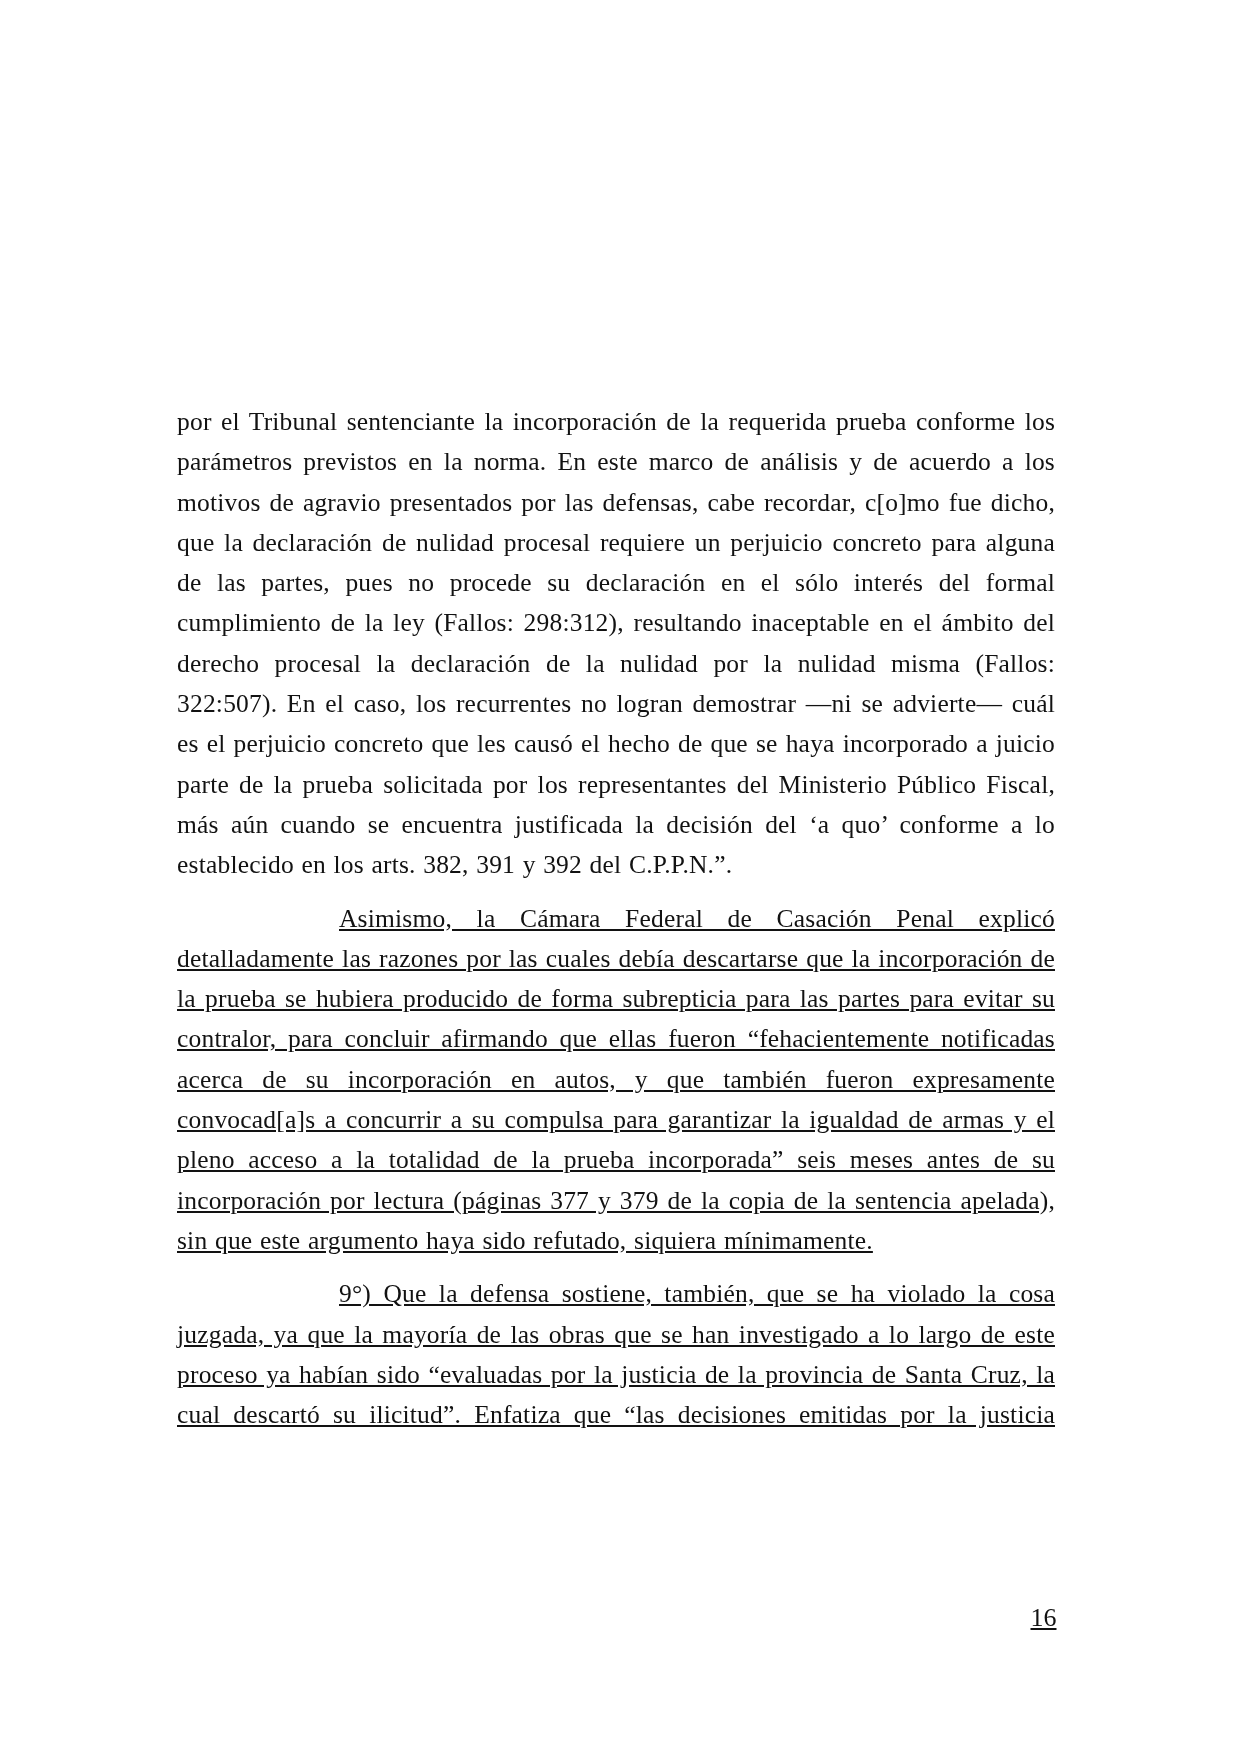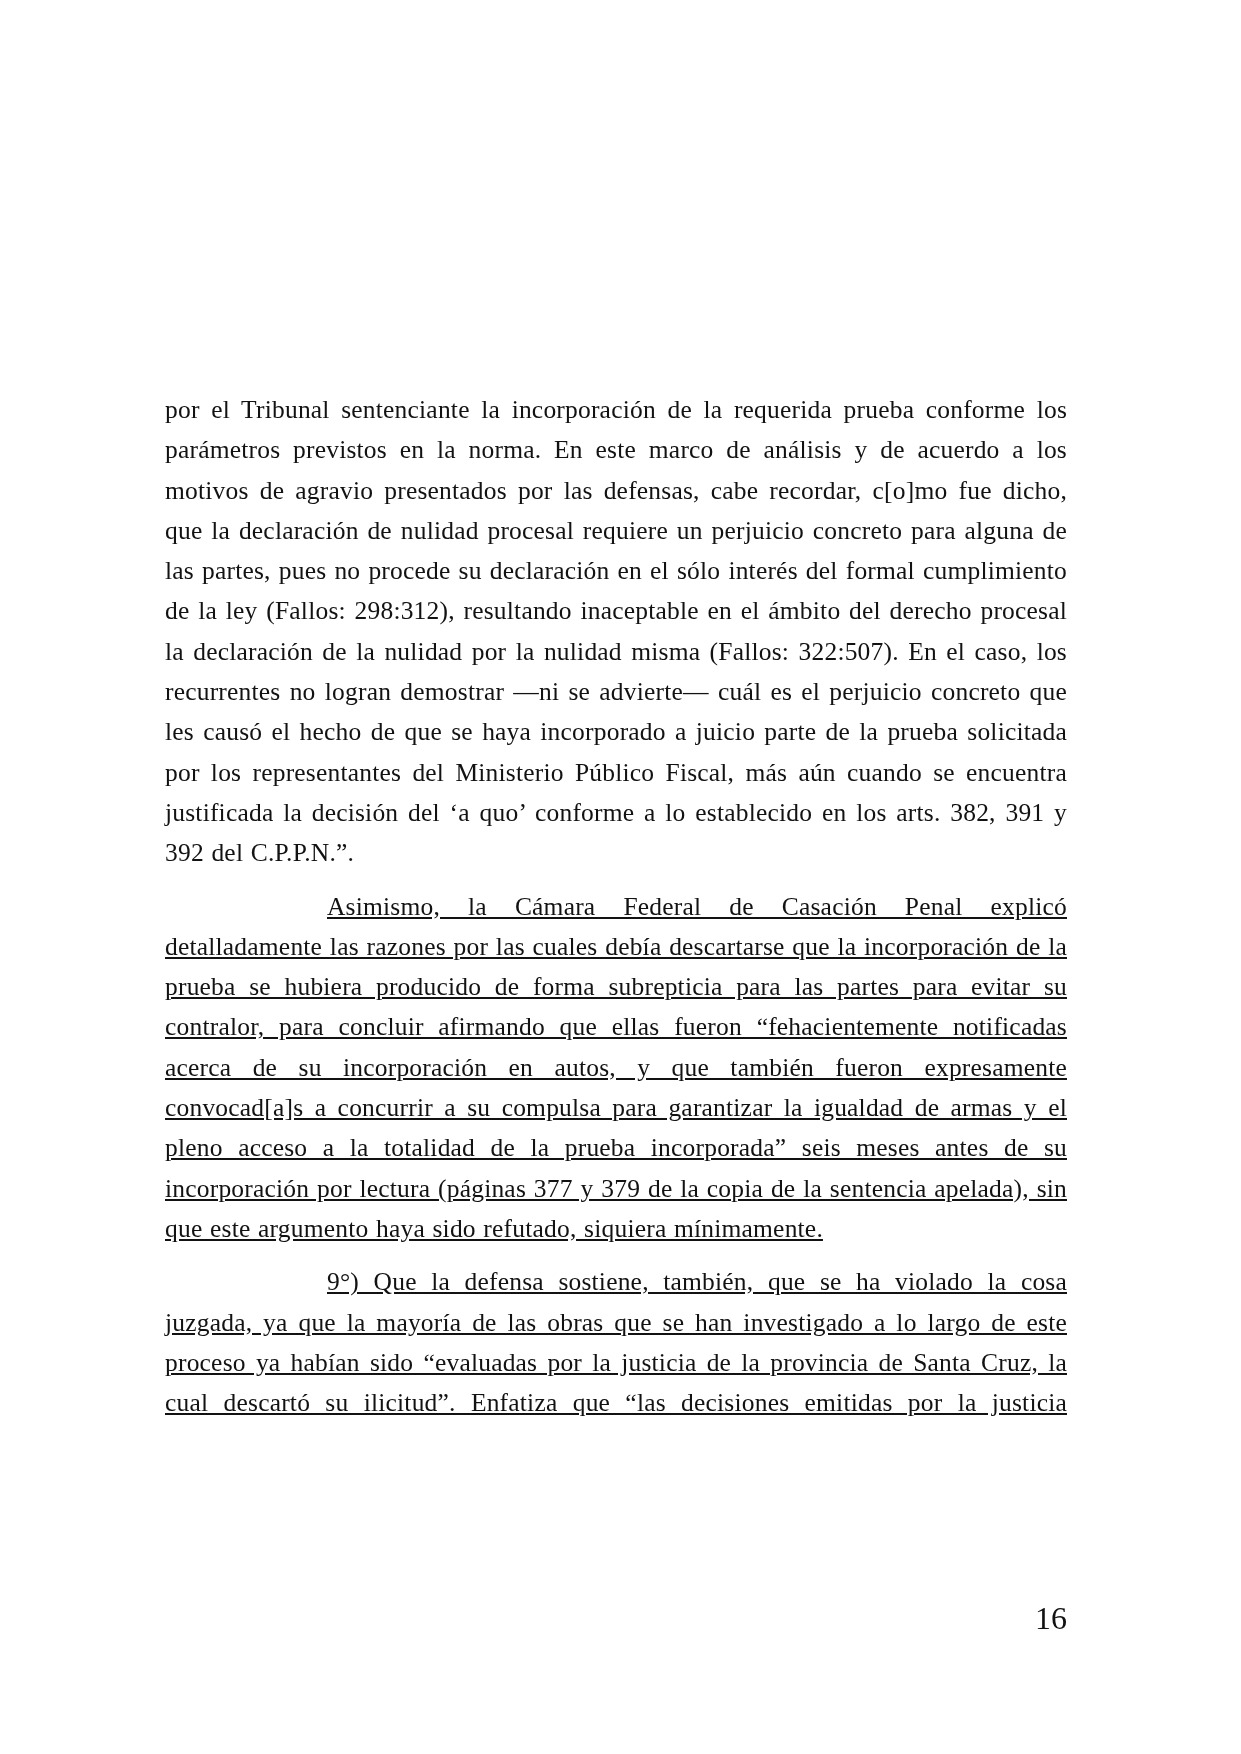"por el Tribunal sentenciante la" .text-block p { margin: 0 -> 12px }
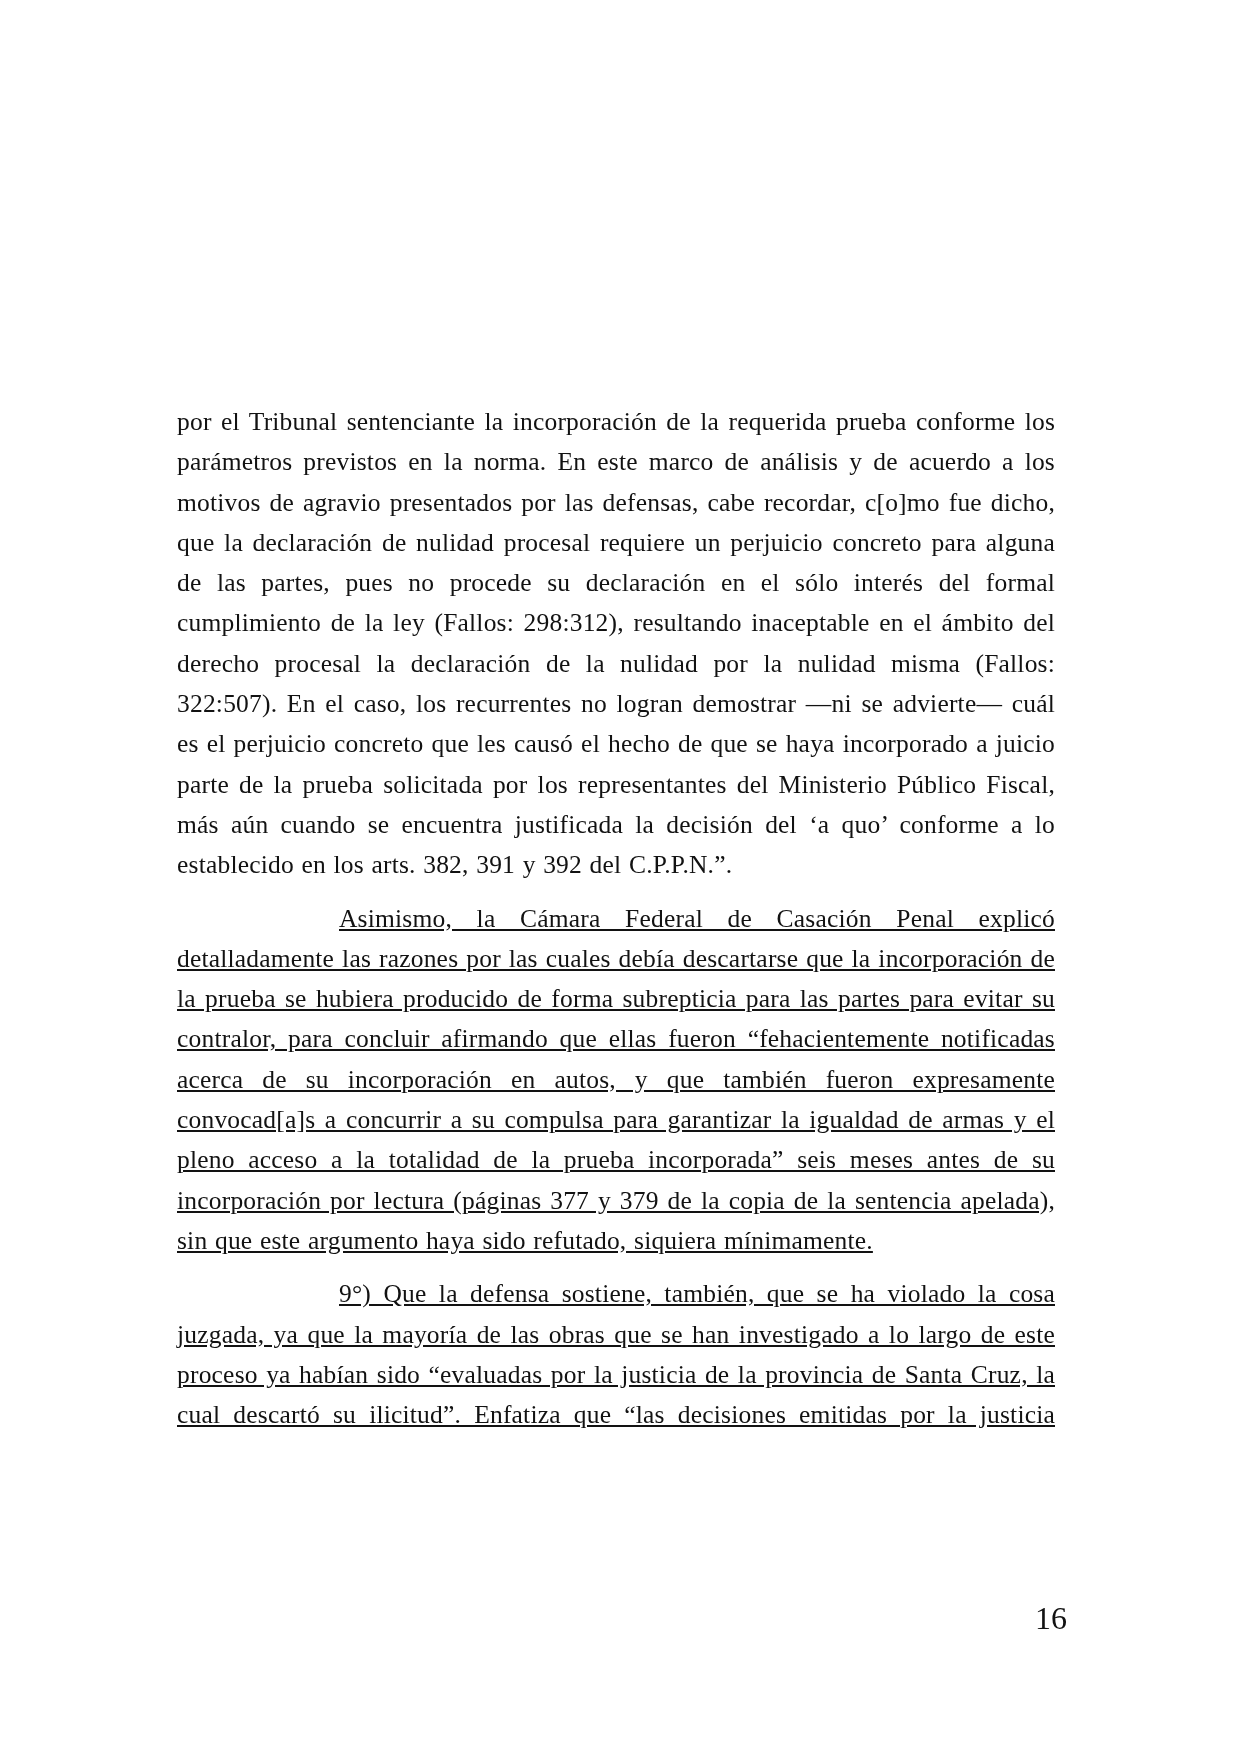"16" .page-number { font-size: 32px -> 26px; text-align: right -> center; text-decoration: none -> underline }
